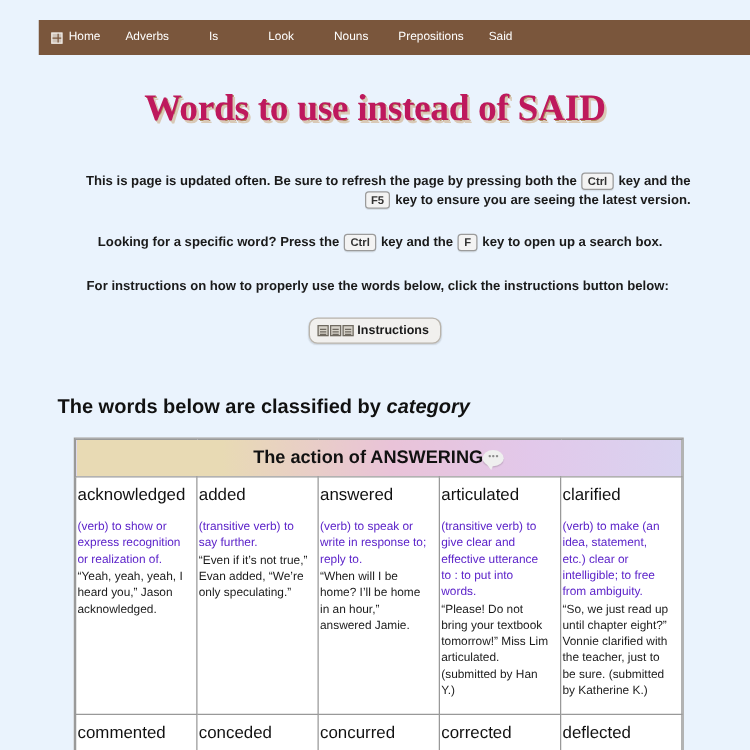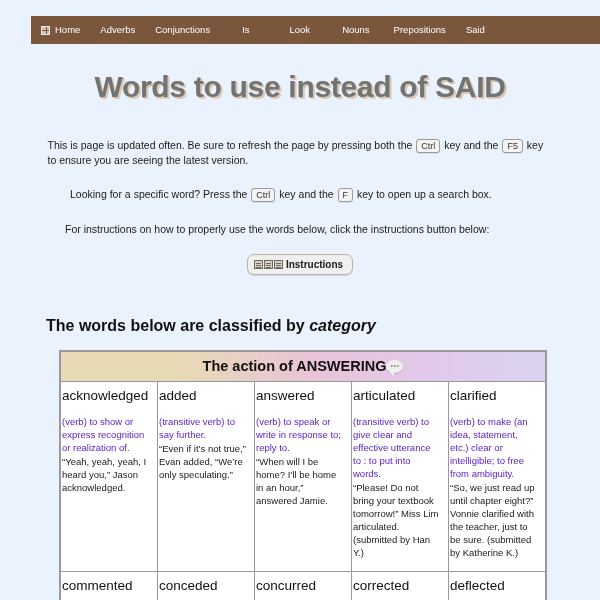"Conjunctions" a.nav-item { html: <a>Conjunctions</a> -> none }
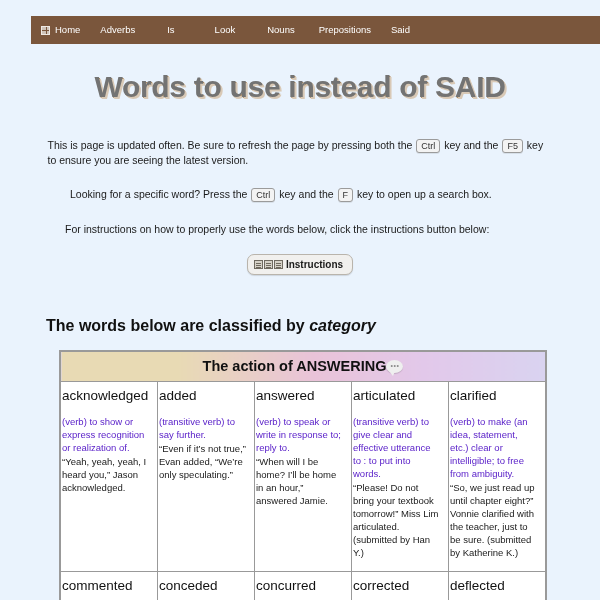"Words to use instead of" .page-title { color: #737373 -> #be185d; font-family: Liberation Sans, sans-serif -> Liberation Serif, serif }
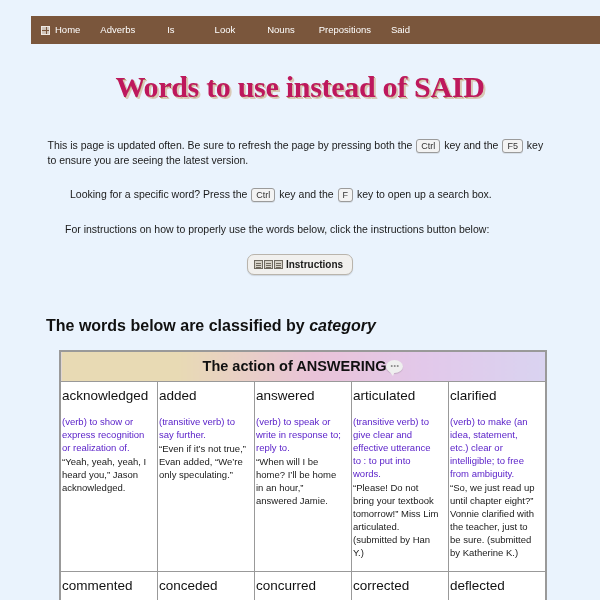"This is page is updated" .intro { font-weight: none -> bold; text-align: left -> right }
